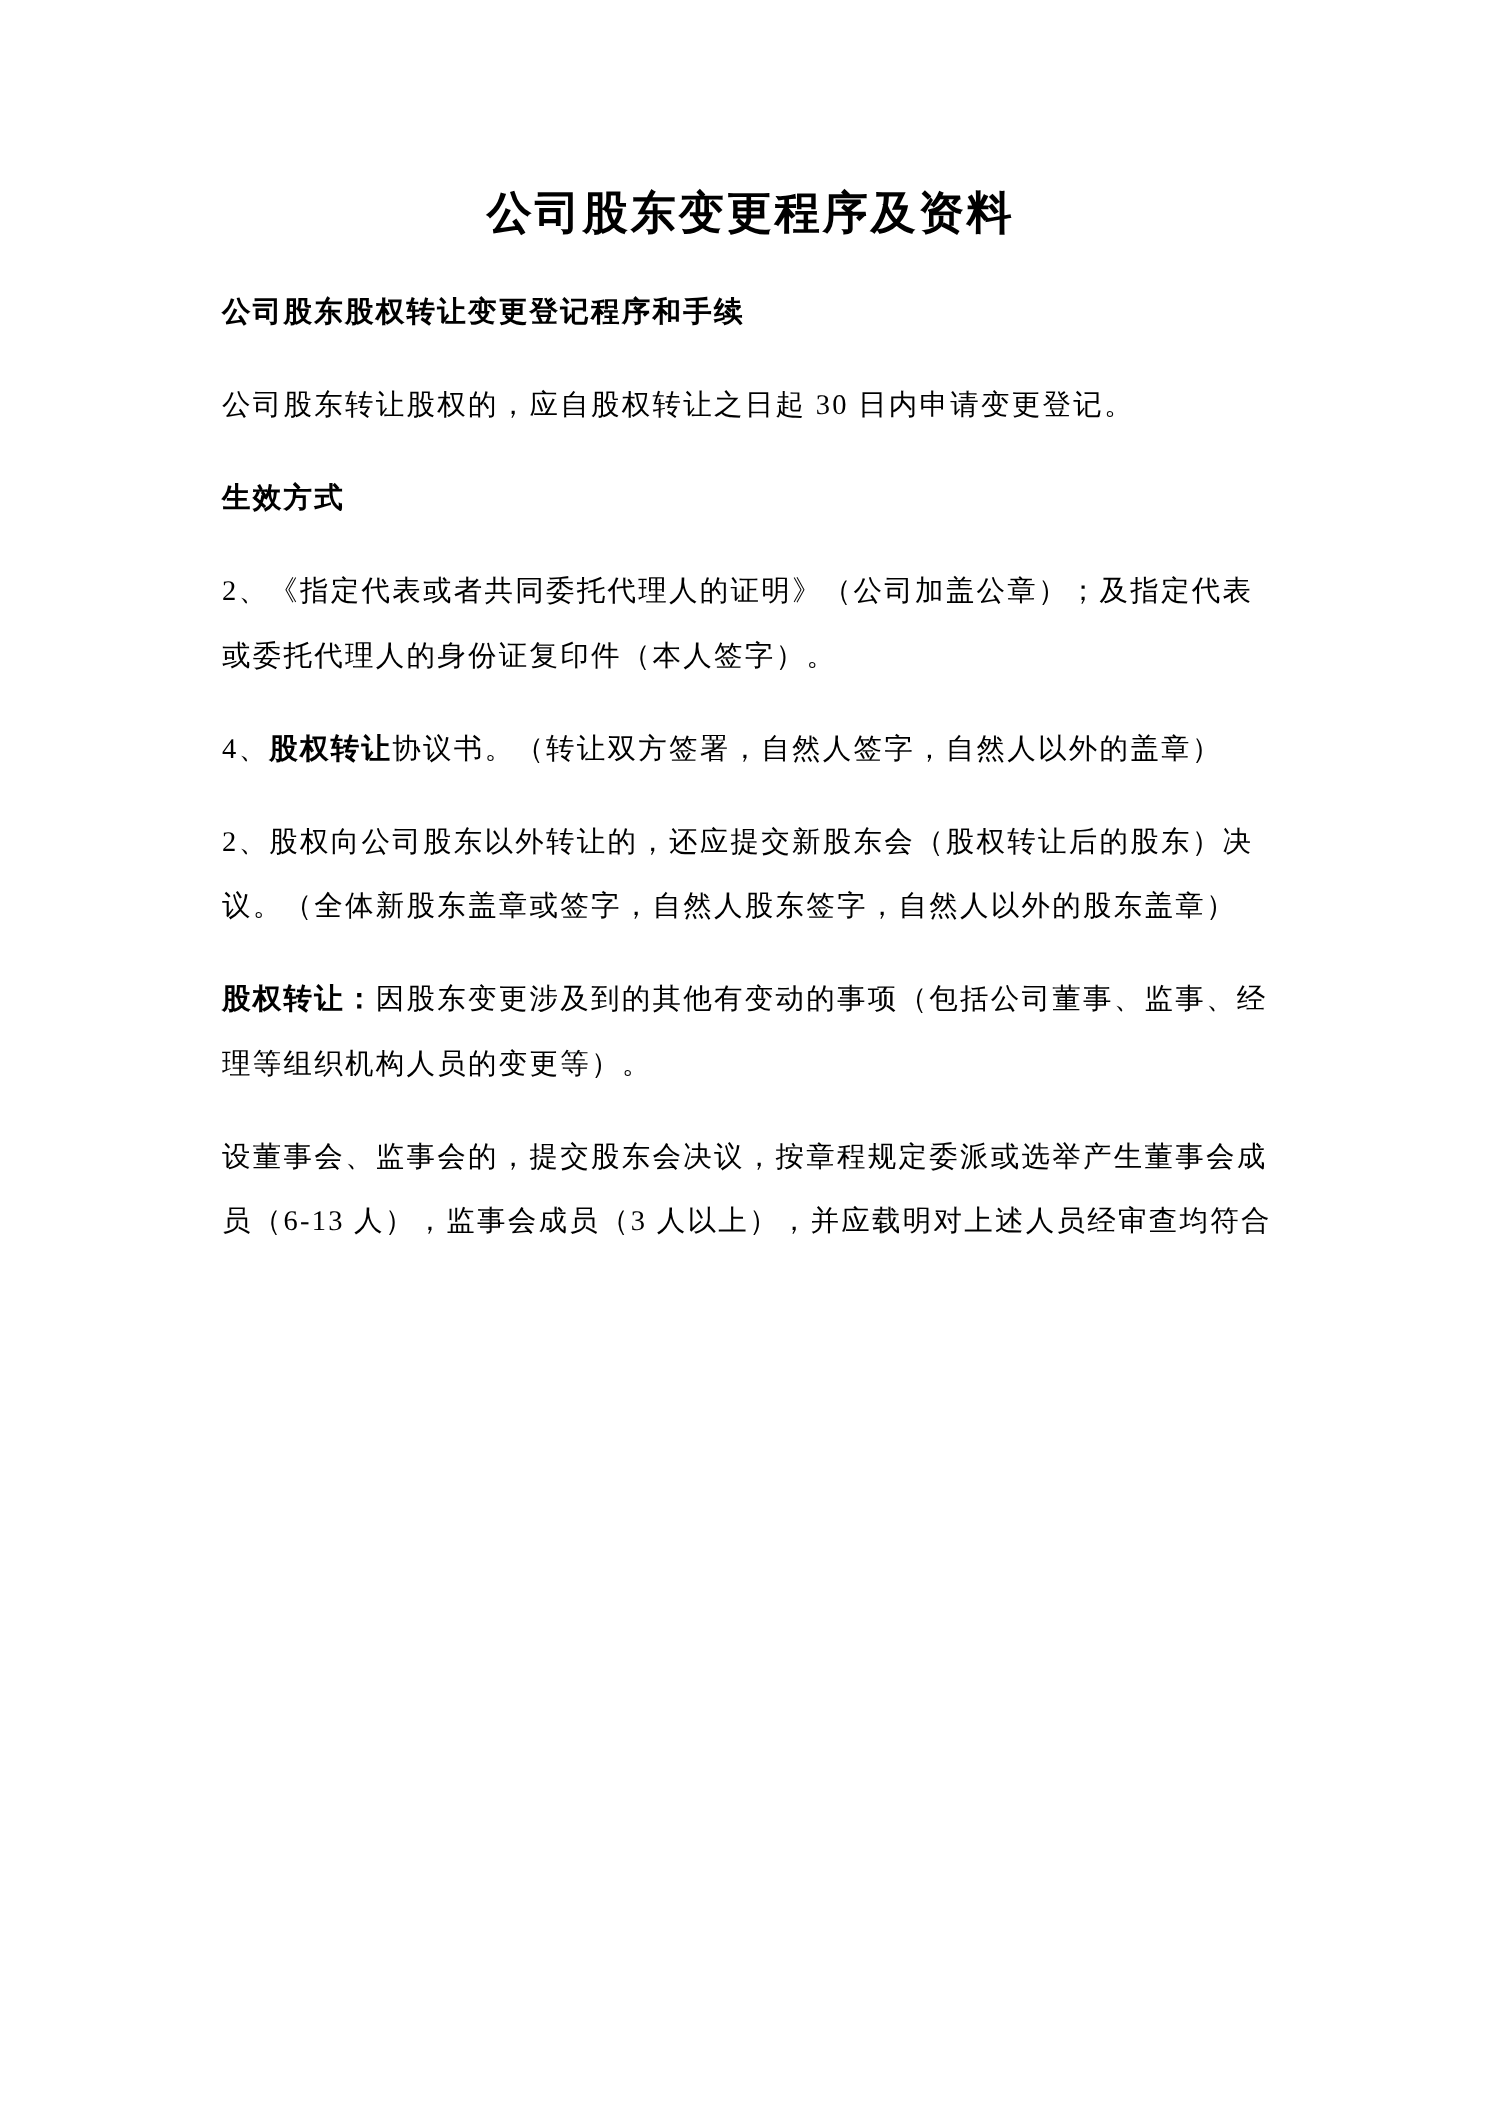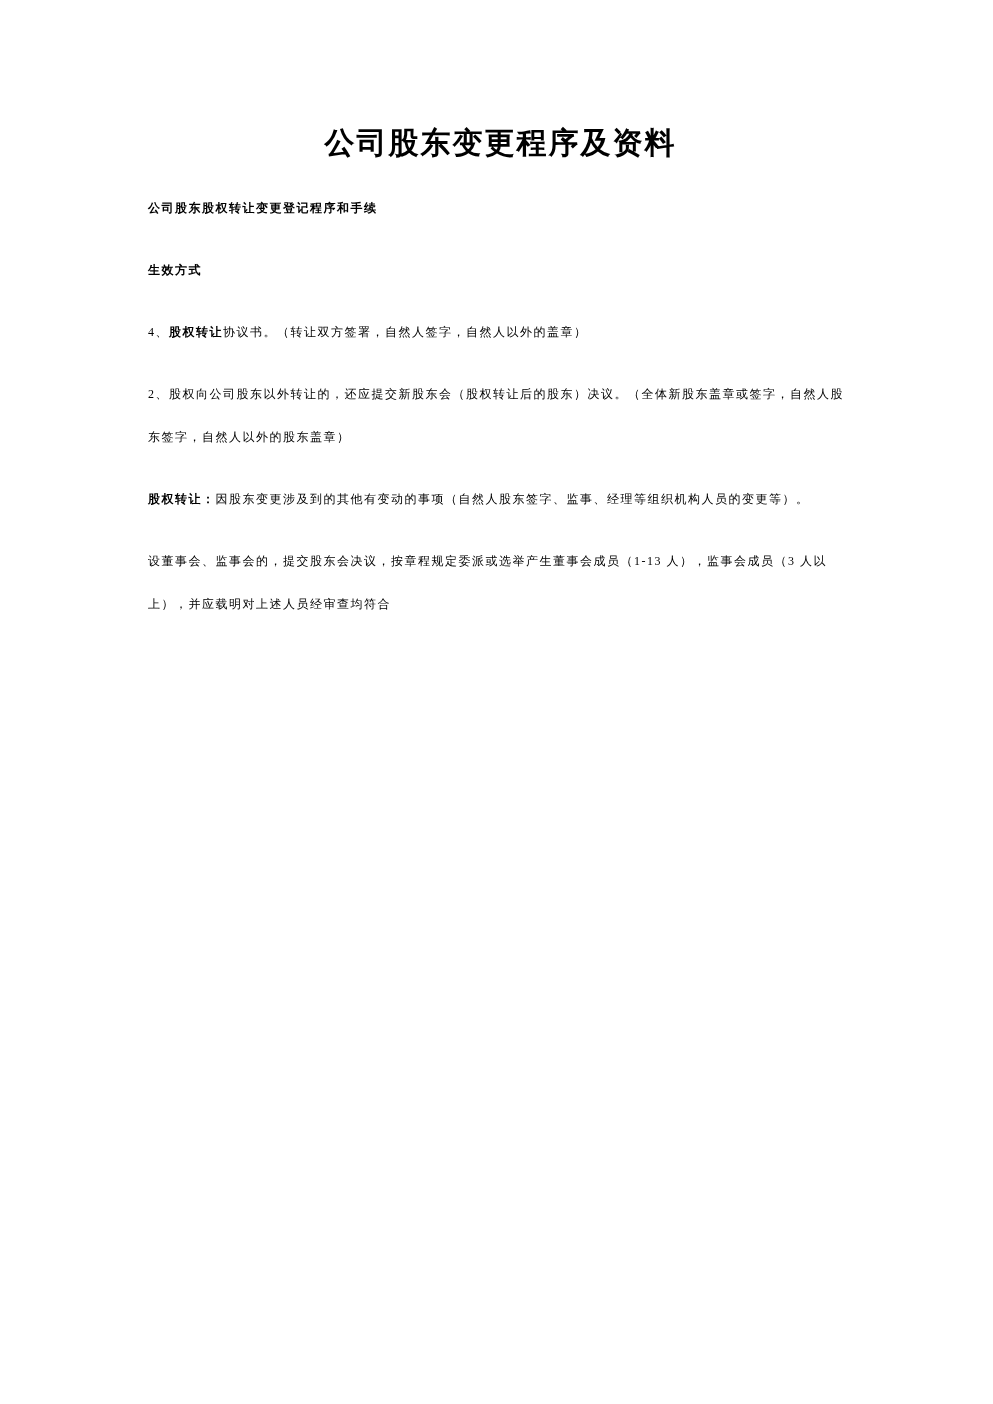"公司股东股权转让变更登记程序和手续" .doc-body p { font-size: 12px -> 19px }
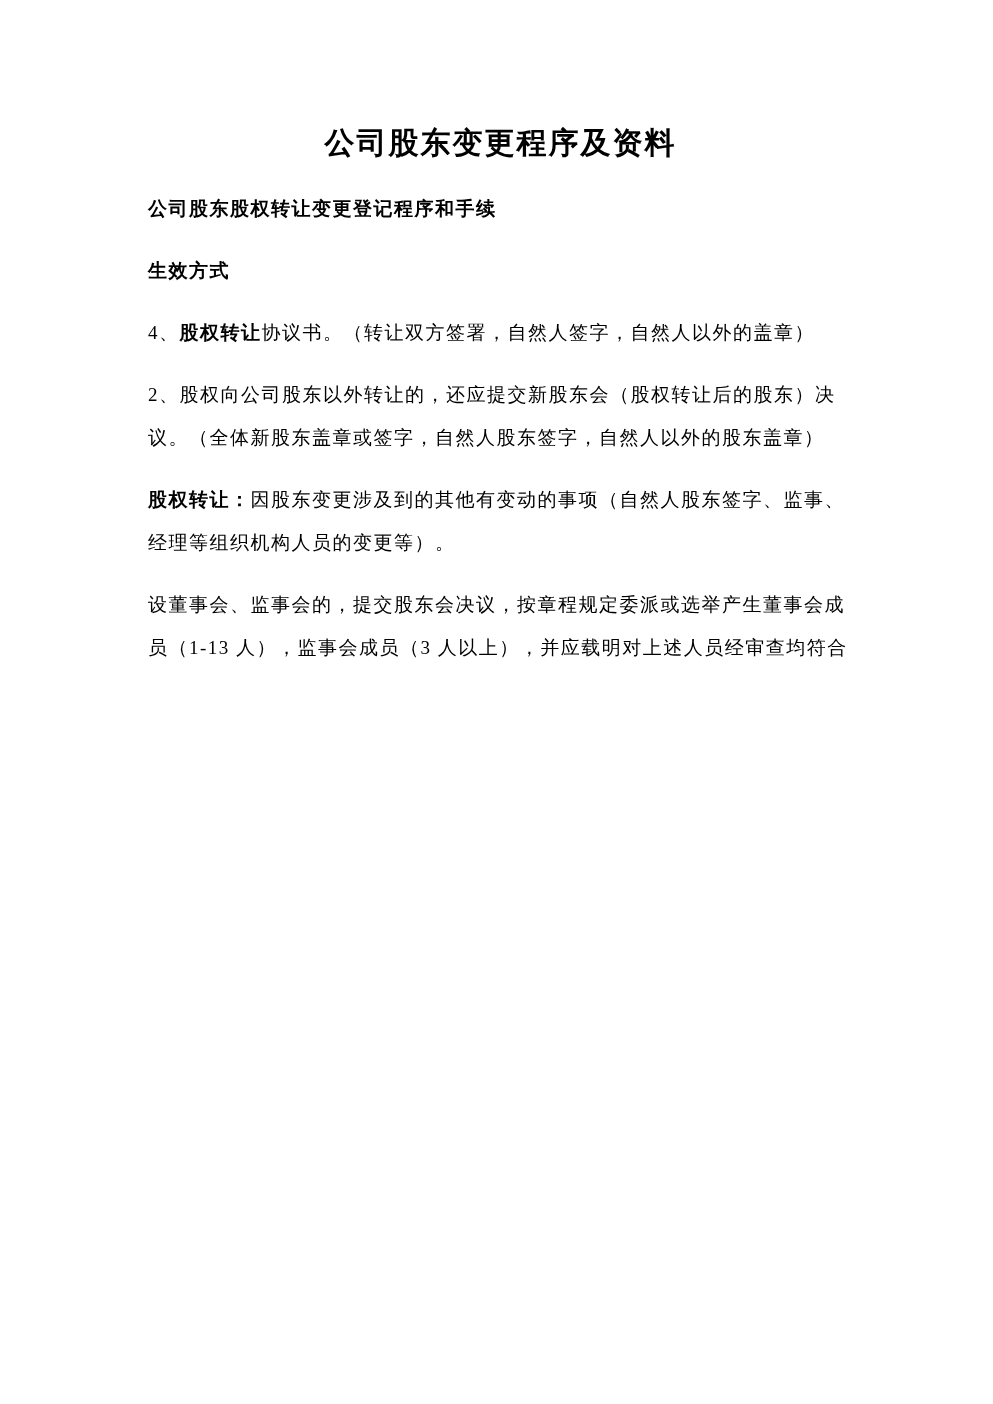"公司股东转让股权的，应自股权转让之日起 30 日内申请变更登记。" p { html: none -> <p><span>公司股东转让股权的，应自股权转让之日起 30 日内申请变更登记。</span></p> }
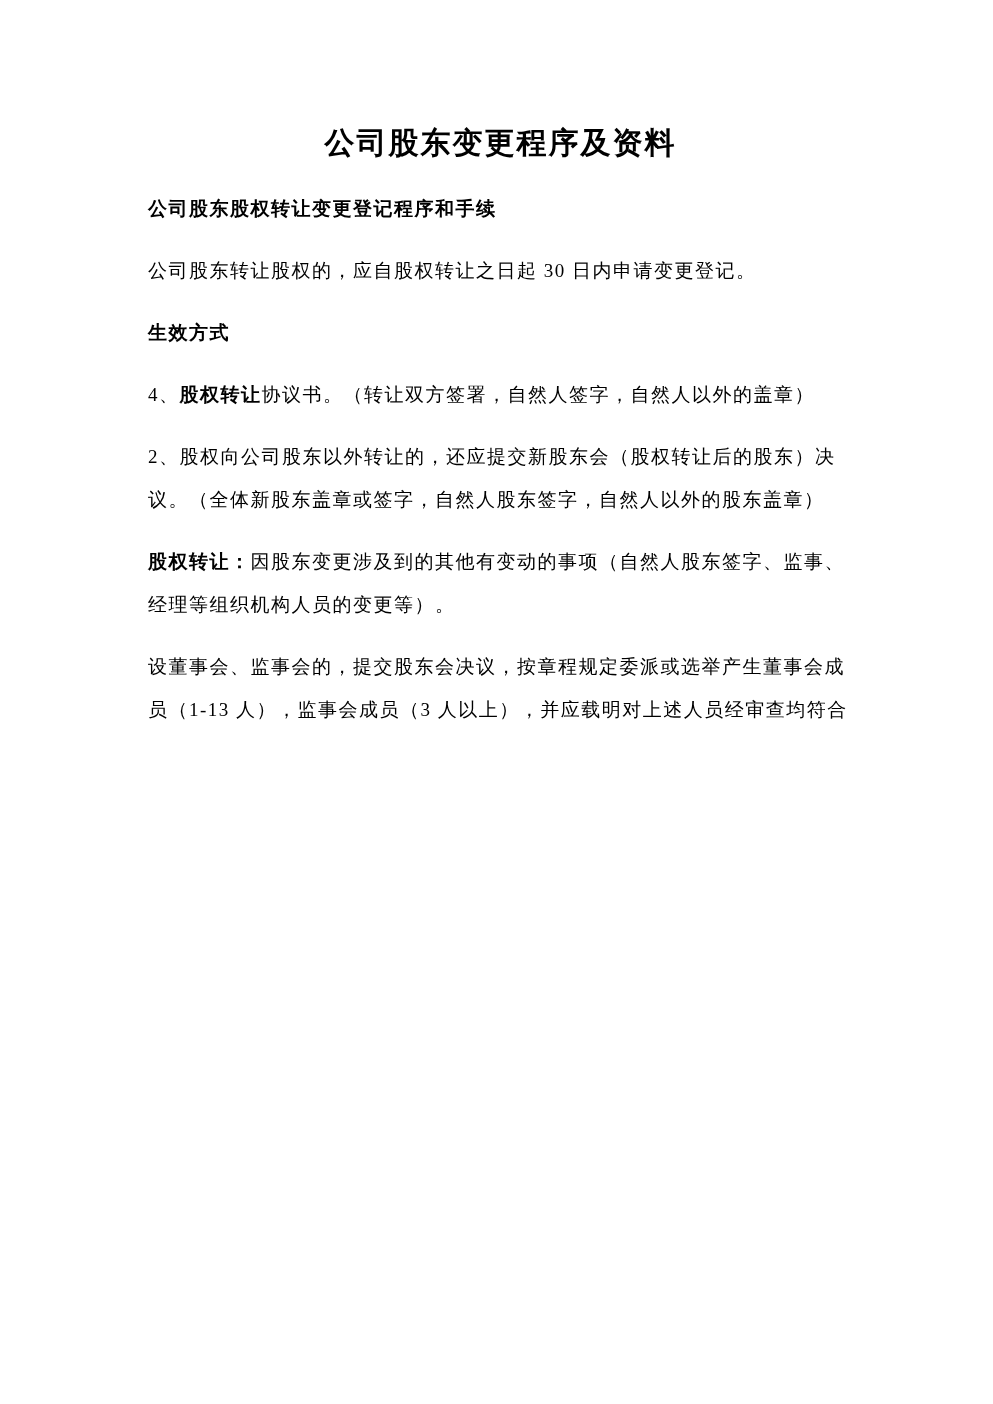"2、《指定代表或者共同委托代理人的证明》（公司加盖公章）；及指定代表或委托代理人" p { html: none -> <p><span>2、《指定代表或者共同委托代理人的证明》（公司加盖公章）；及指定代表或委托代理人的身份证复印件（本人签字）。</span></p> }
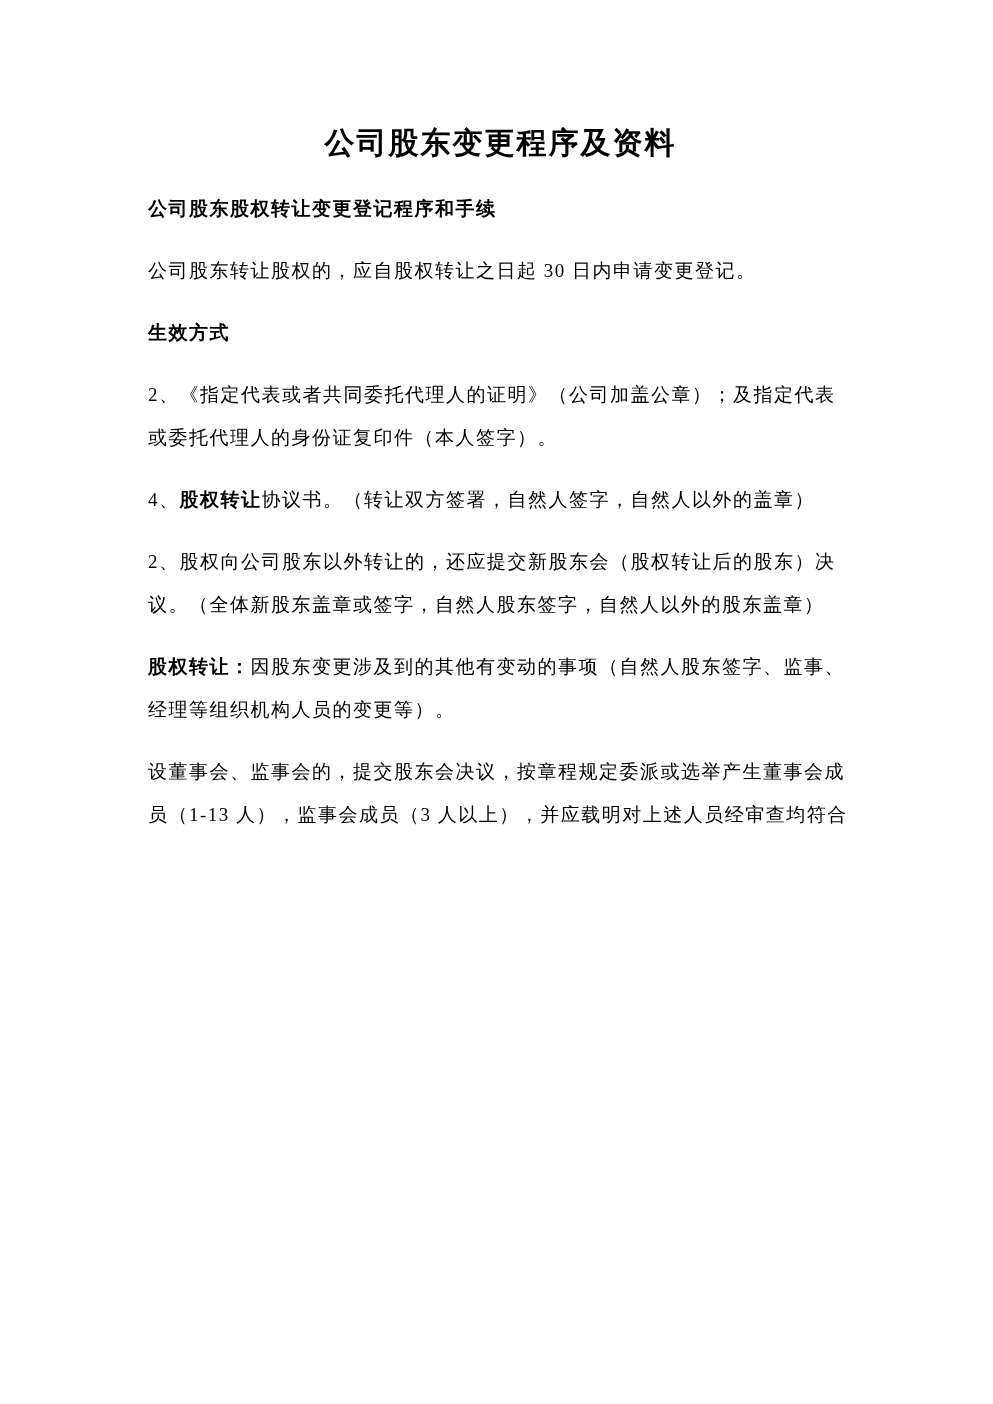"因股东变更涉及到的其他有变动的事项（自然人股东签字、监事、经理等组织机构人员的变" span { text: 自然人股东签字 -> 包括公司董事 }
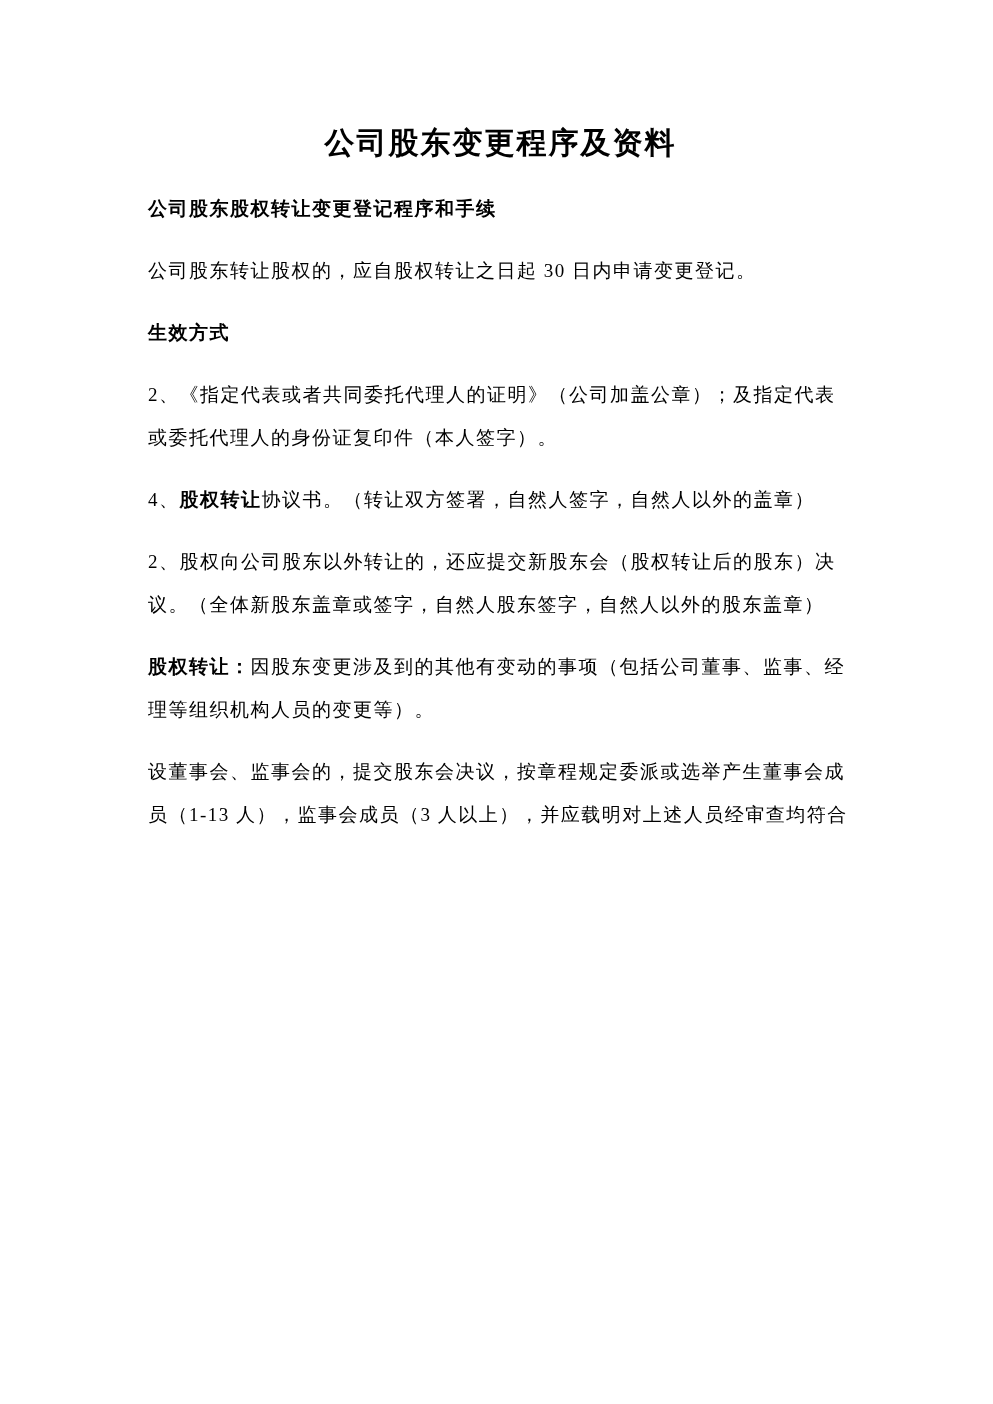"设董事会、监事会的，提交股东会决议，按章程规定委派或选举产生董事会成员（1-13" span { text: 1-13 -> 6-13 }
